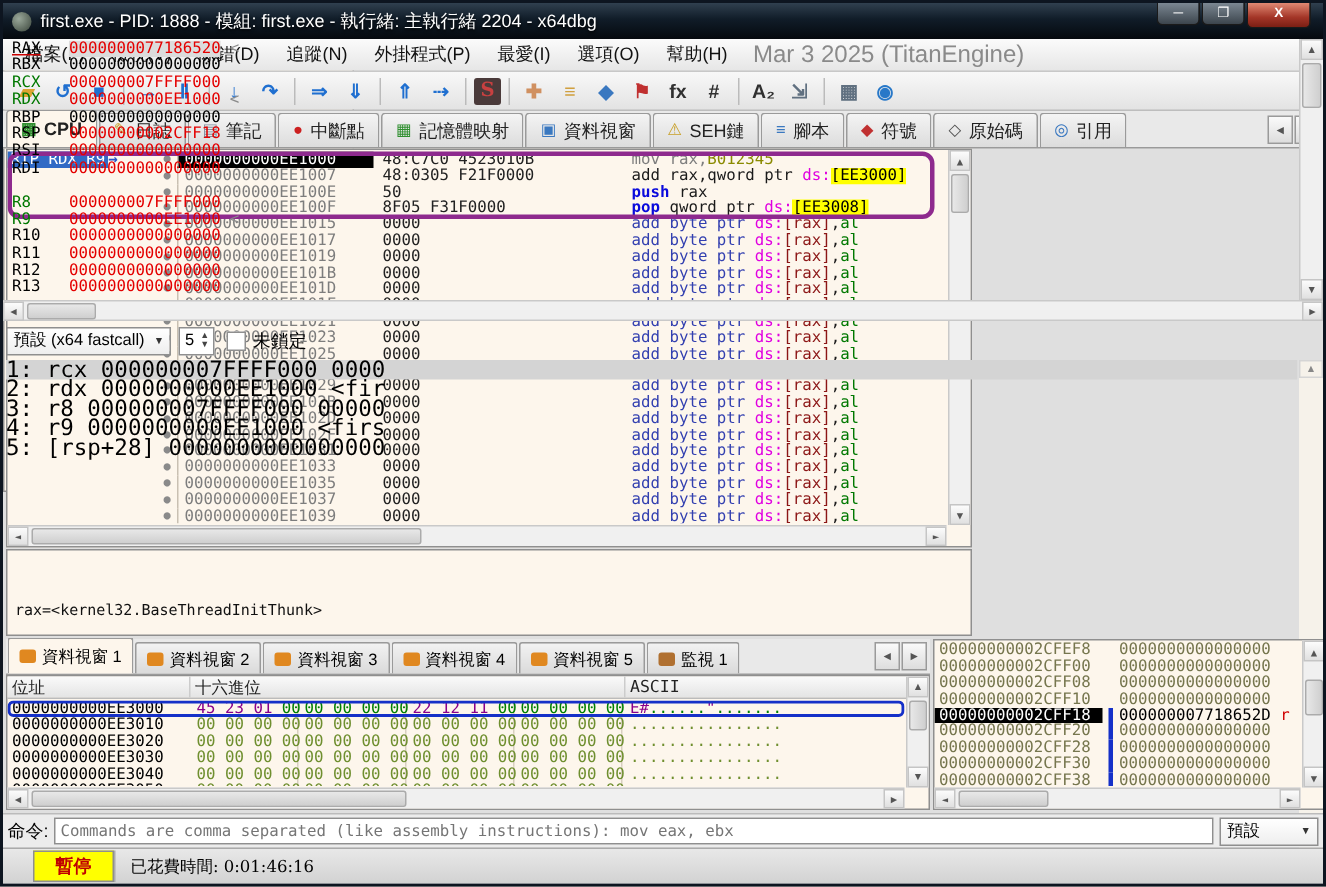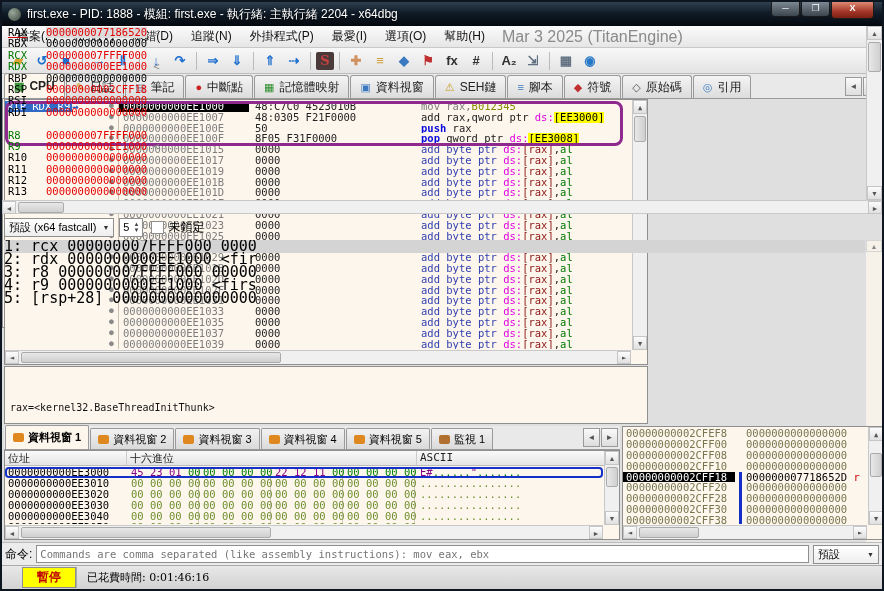"資料視窗 1" .dtab.active { font-weight: bold -> normal }
